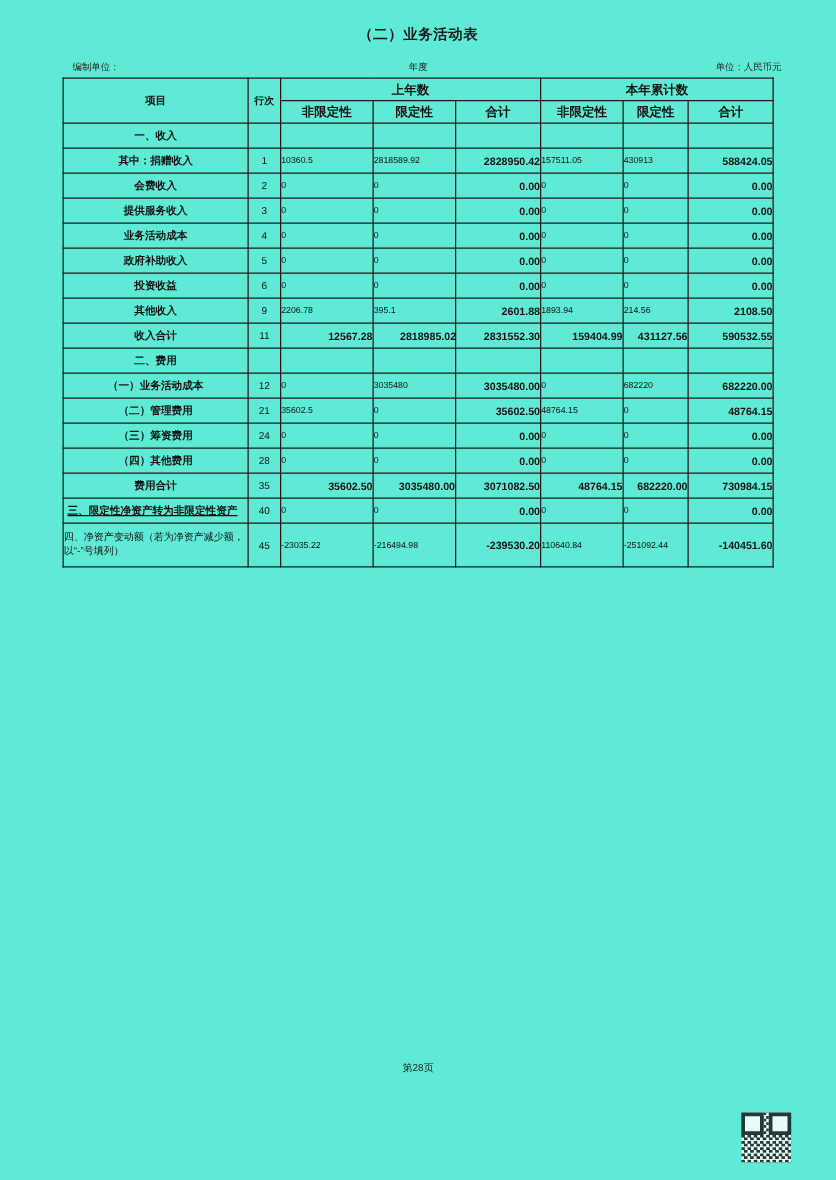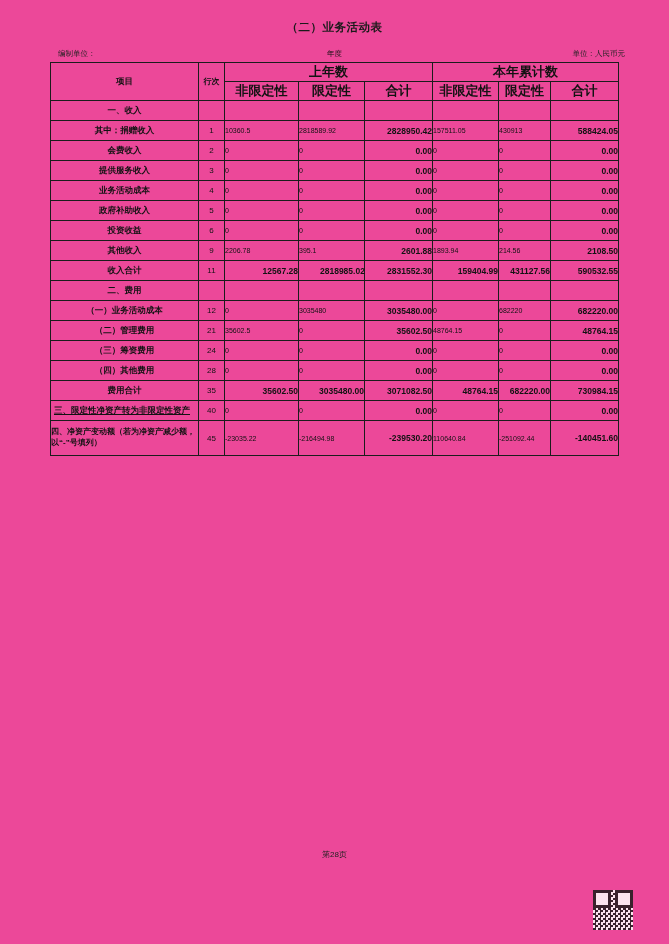"（二）业务活动表" .page { background: #ec4899 -> #5eead4 }
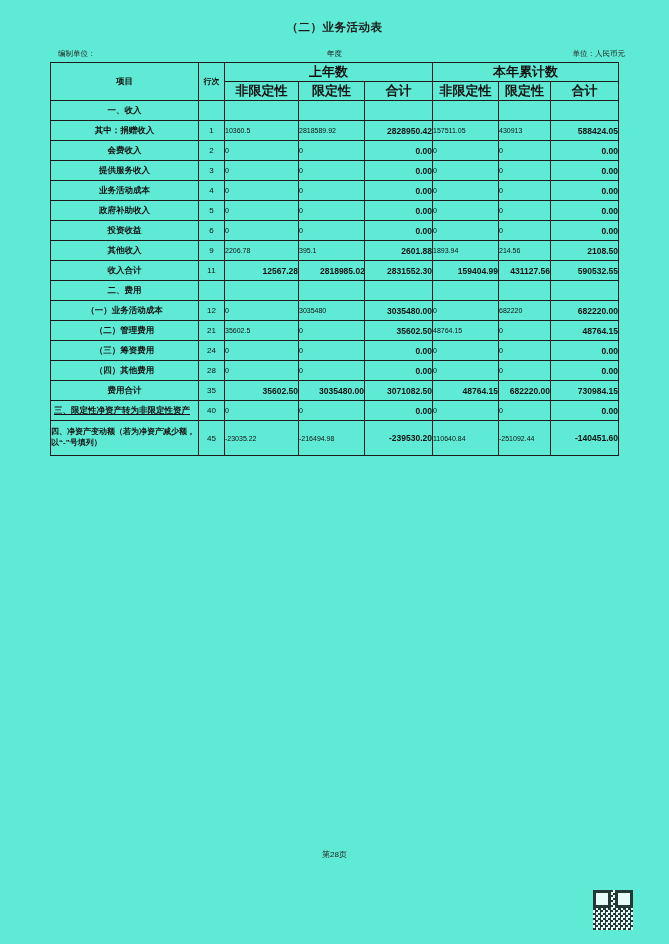"上年数" .hdr { font-size: 13px -> 10px }
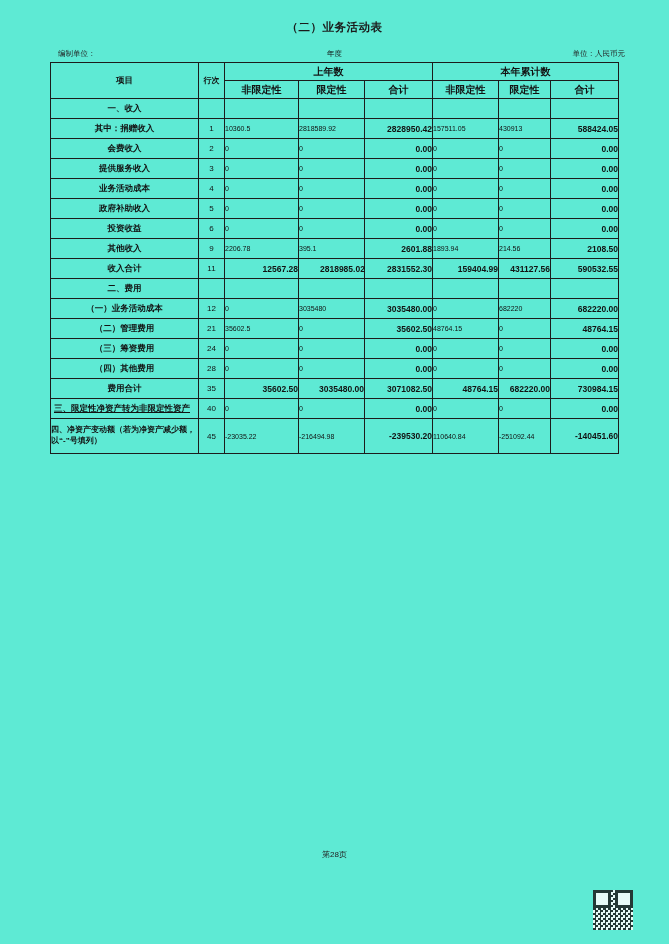"四、净资产变动额（若为净资产减少额，以“-”号填列）" .two-line { font-weight: bold -> normal }
